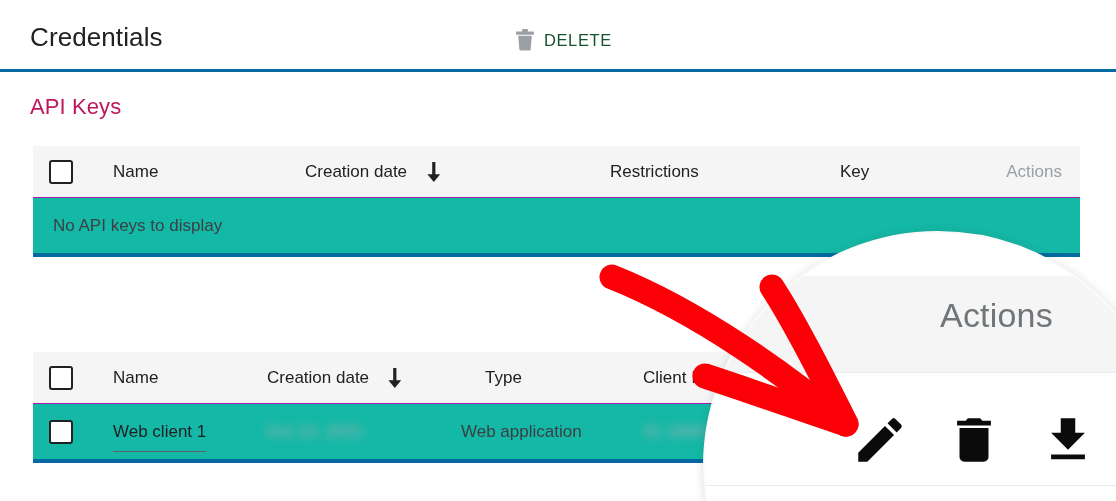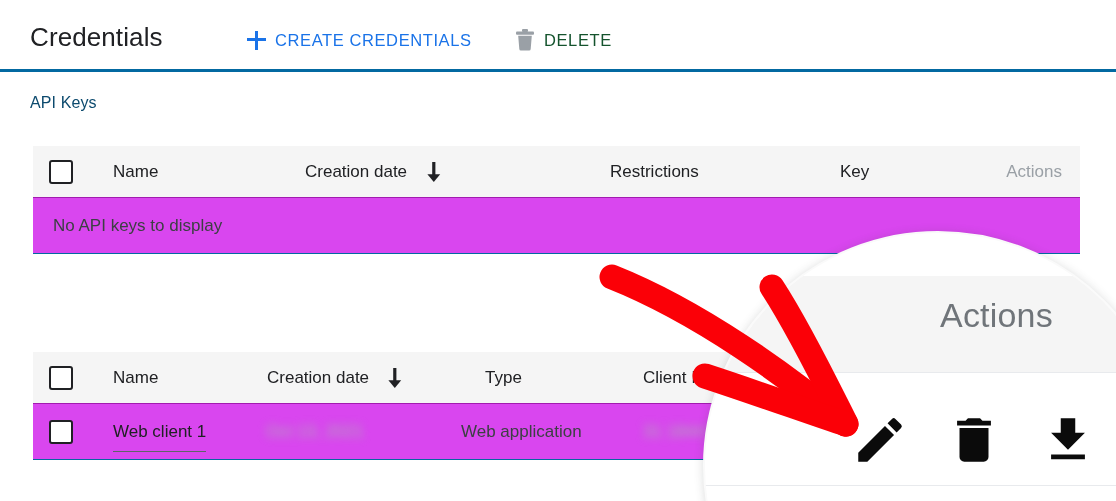"CREATE CREDENTIALS" div.tb-btn { html: <div> <span></span> <span>CREATE CREDENTIALS</span> </div> -> none }
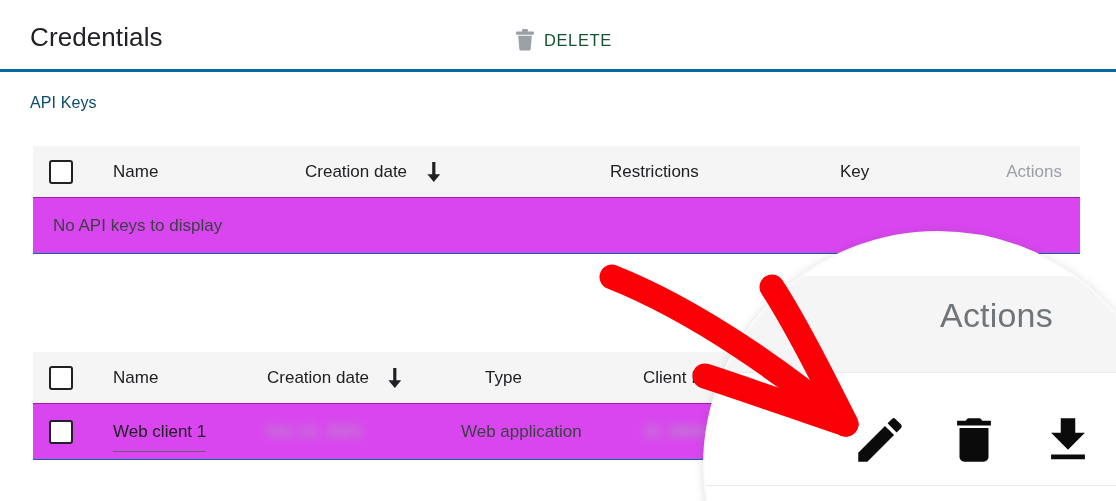"API Keys" .section-title { color: #0c4a6e -> #be185d; font-size: 16px -> 22px }
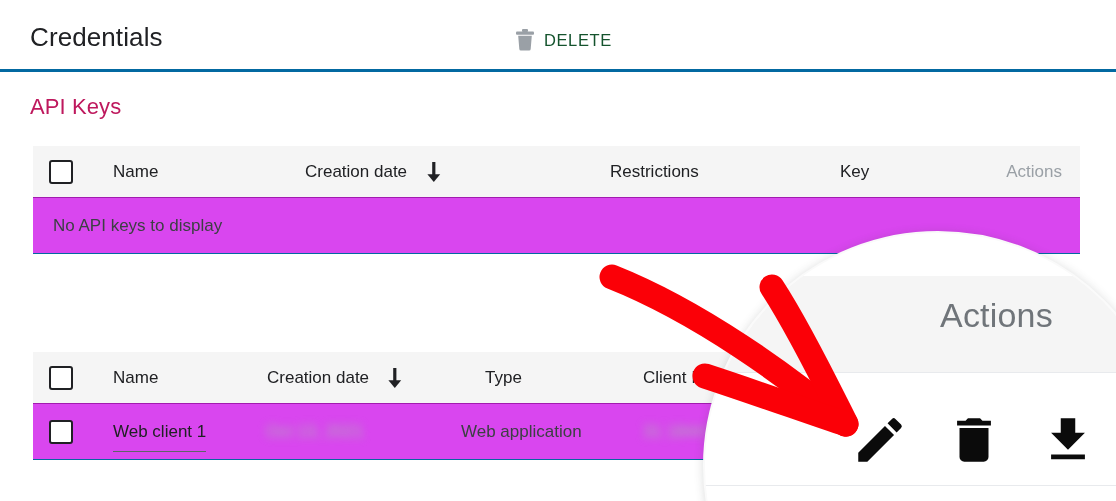"No API keys to display" .trow { background: #d946ef -> #14b8a6; border-bottom: 1px solid #0369a1 -> 4px solid #0369a1 }
